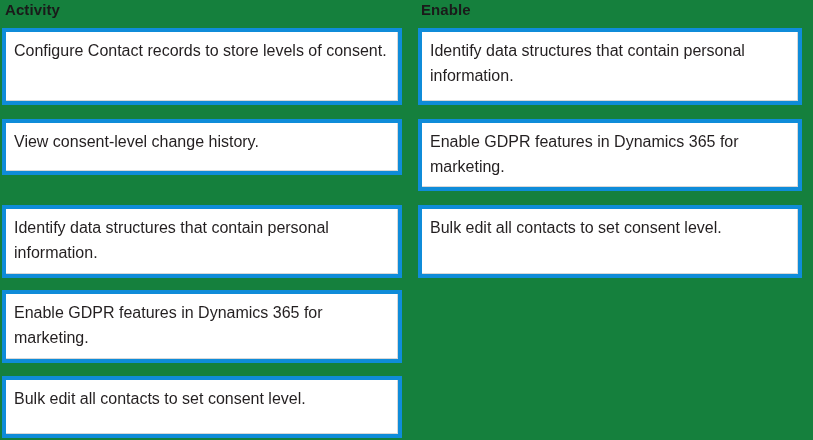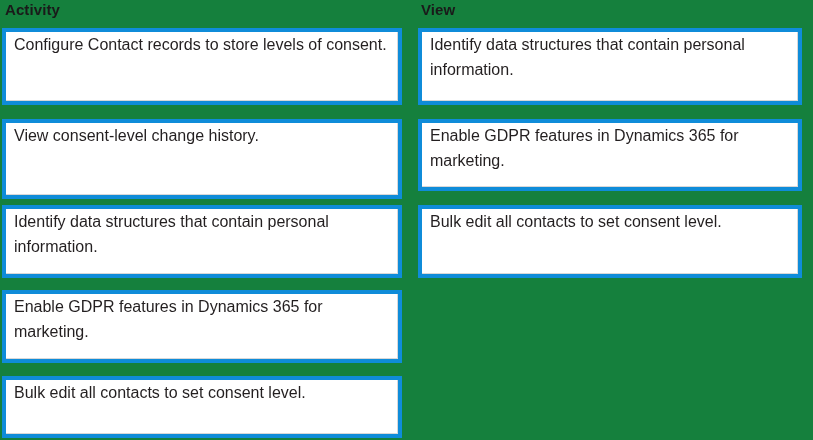"View" div.col-header { text: View -> Enable }
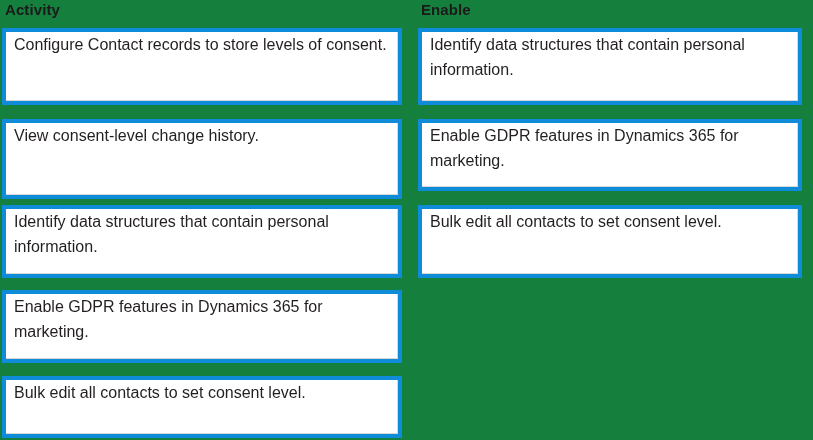"Configure Contact records to store" .card-inner { padding: 0 6px 0 8px -> 6px 6px 0 8px }
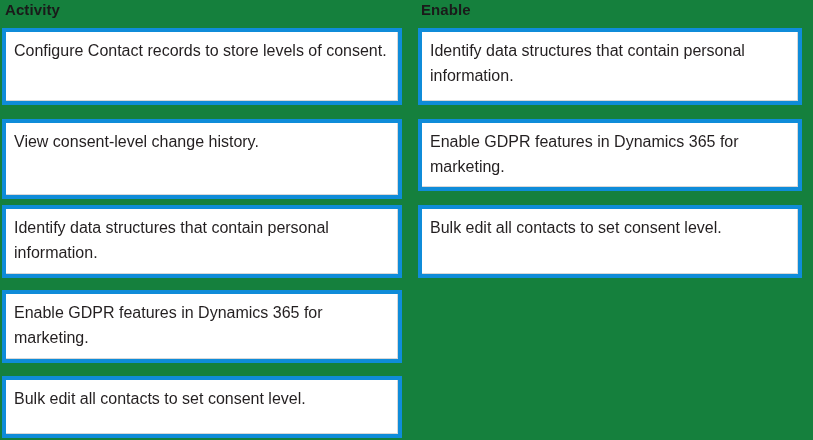"View consent-level change history." .a1 { height: 80px -> 56px }
